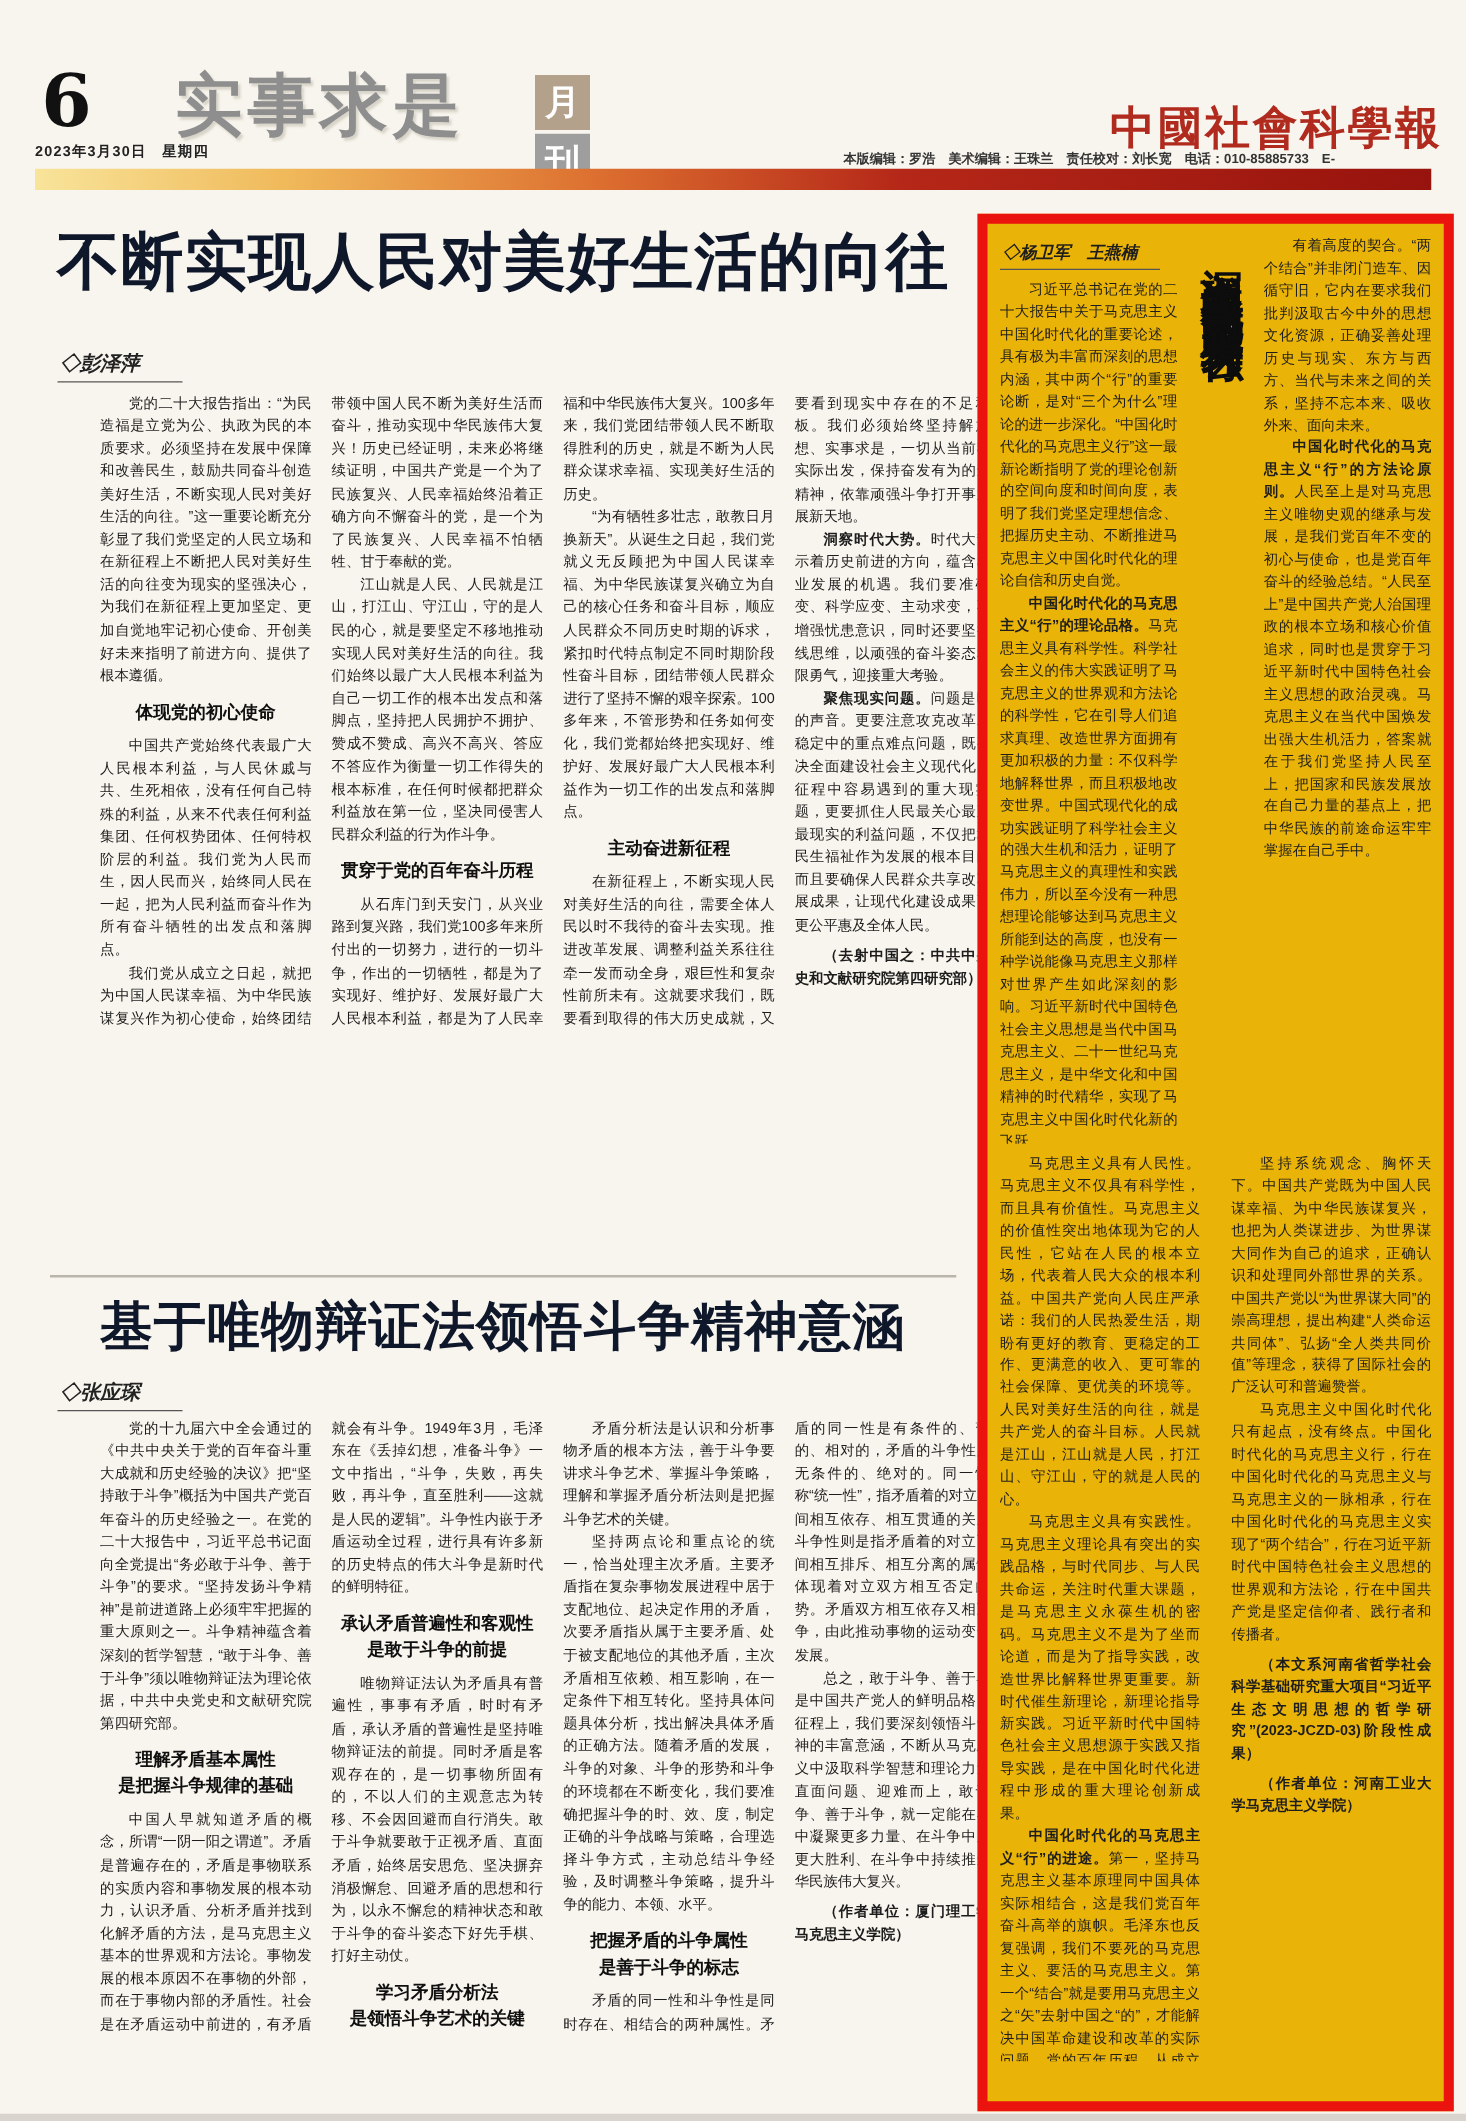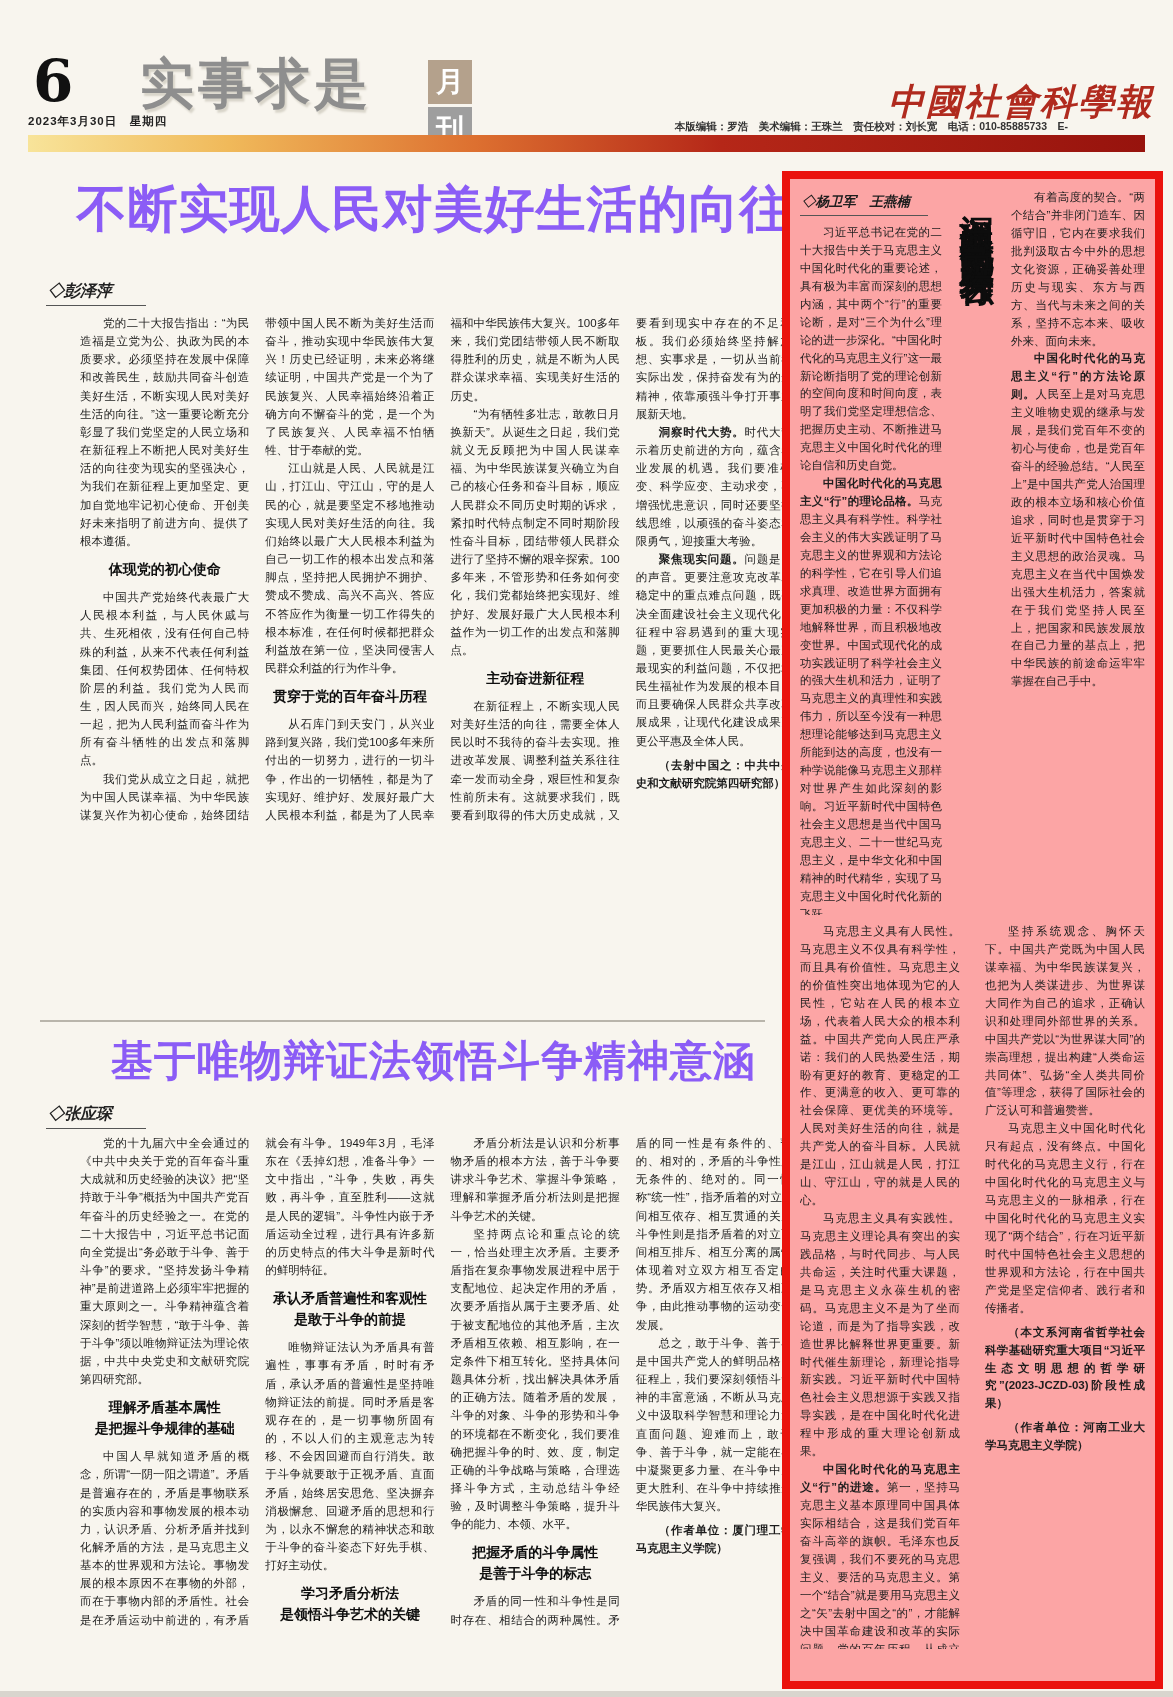"中國社會科學報" .papername { font-style: italic -> none }
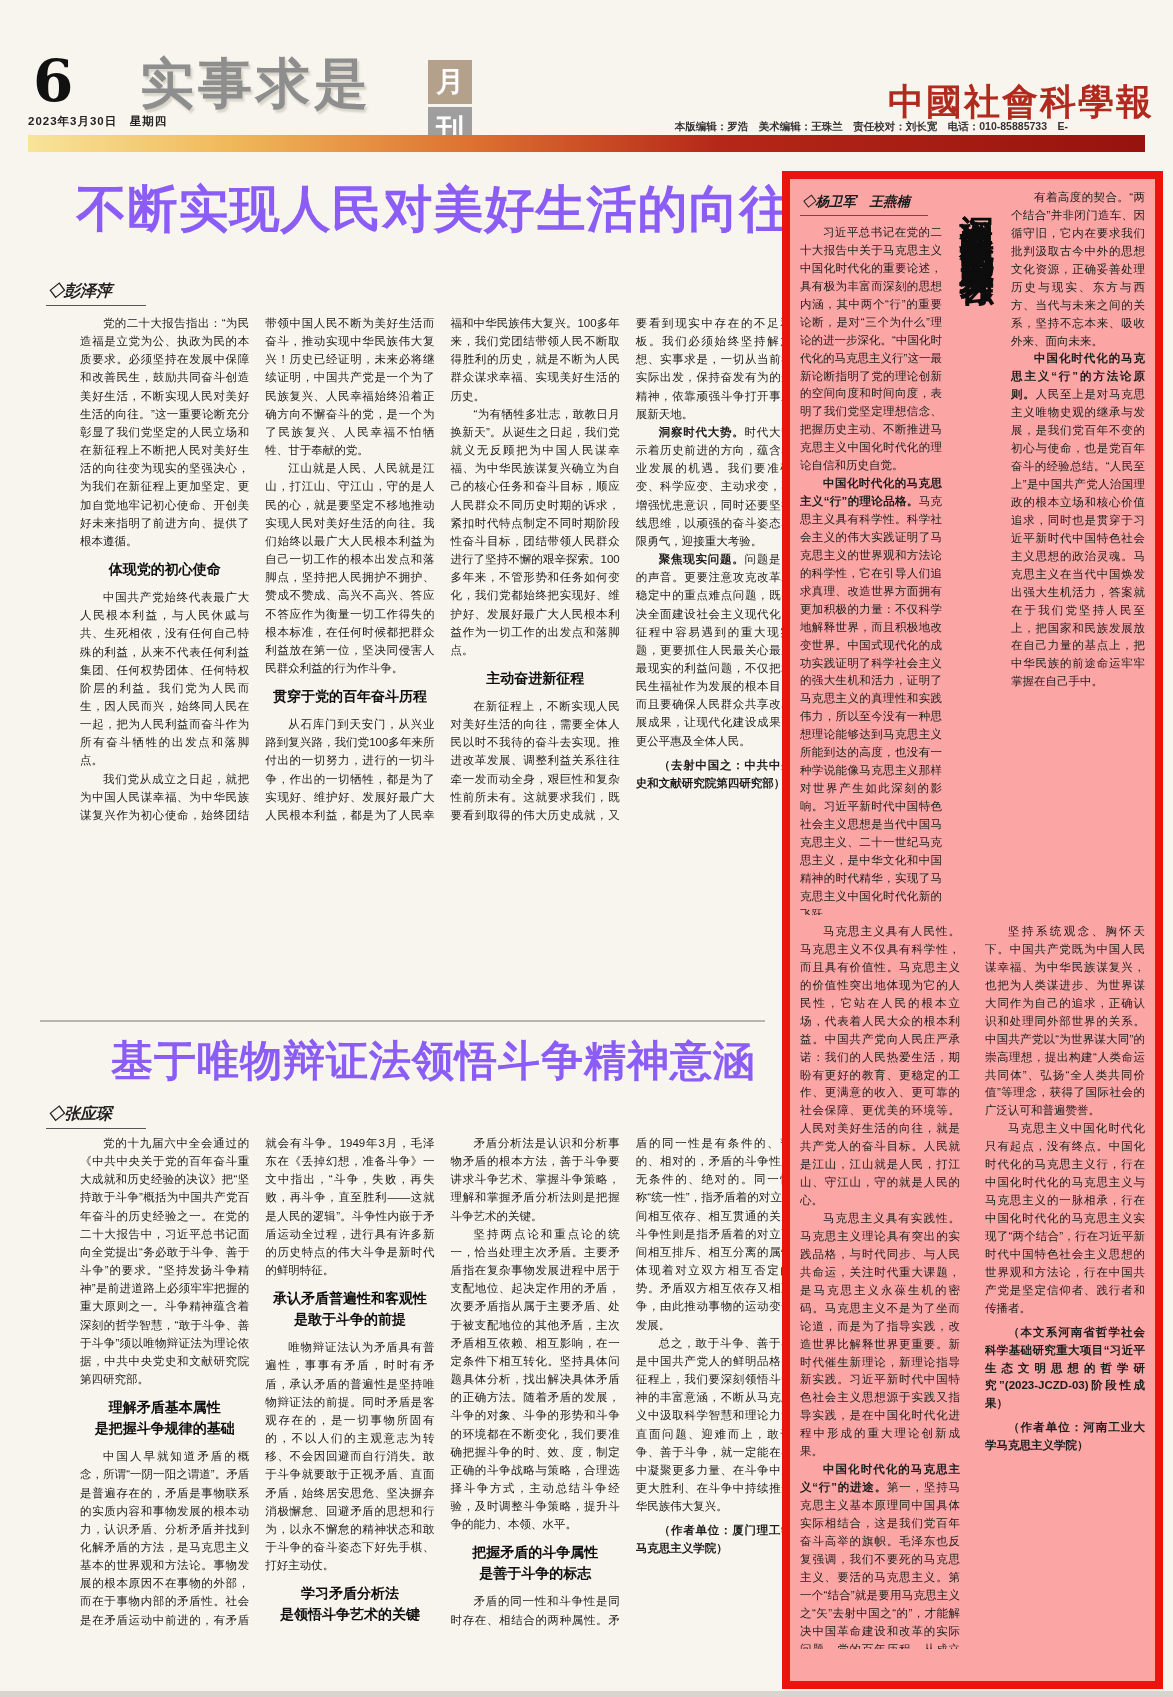"不断实现人民对美好生活的向往" .headline { color: #8b5cf6 -> #0f172a; margin-left: 31px -> none }
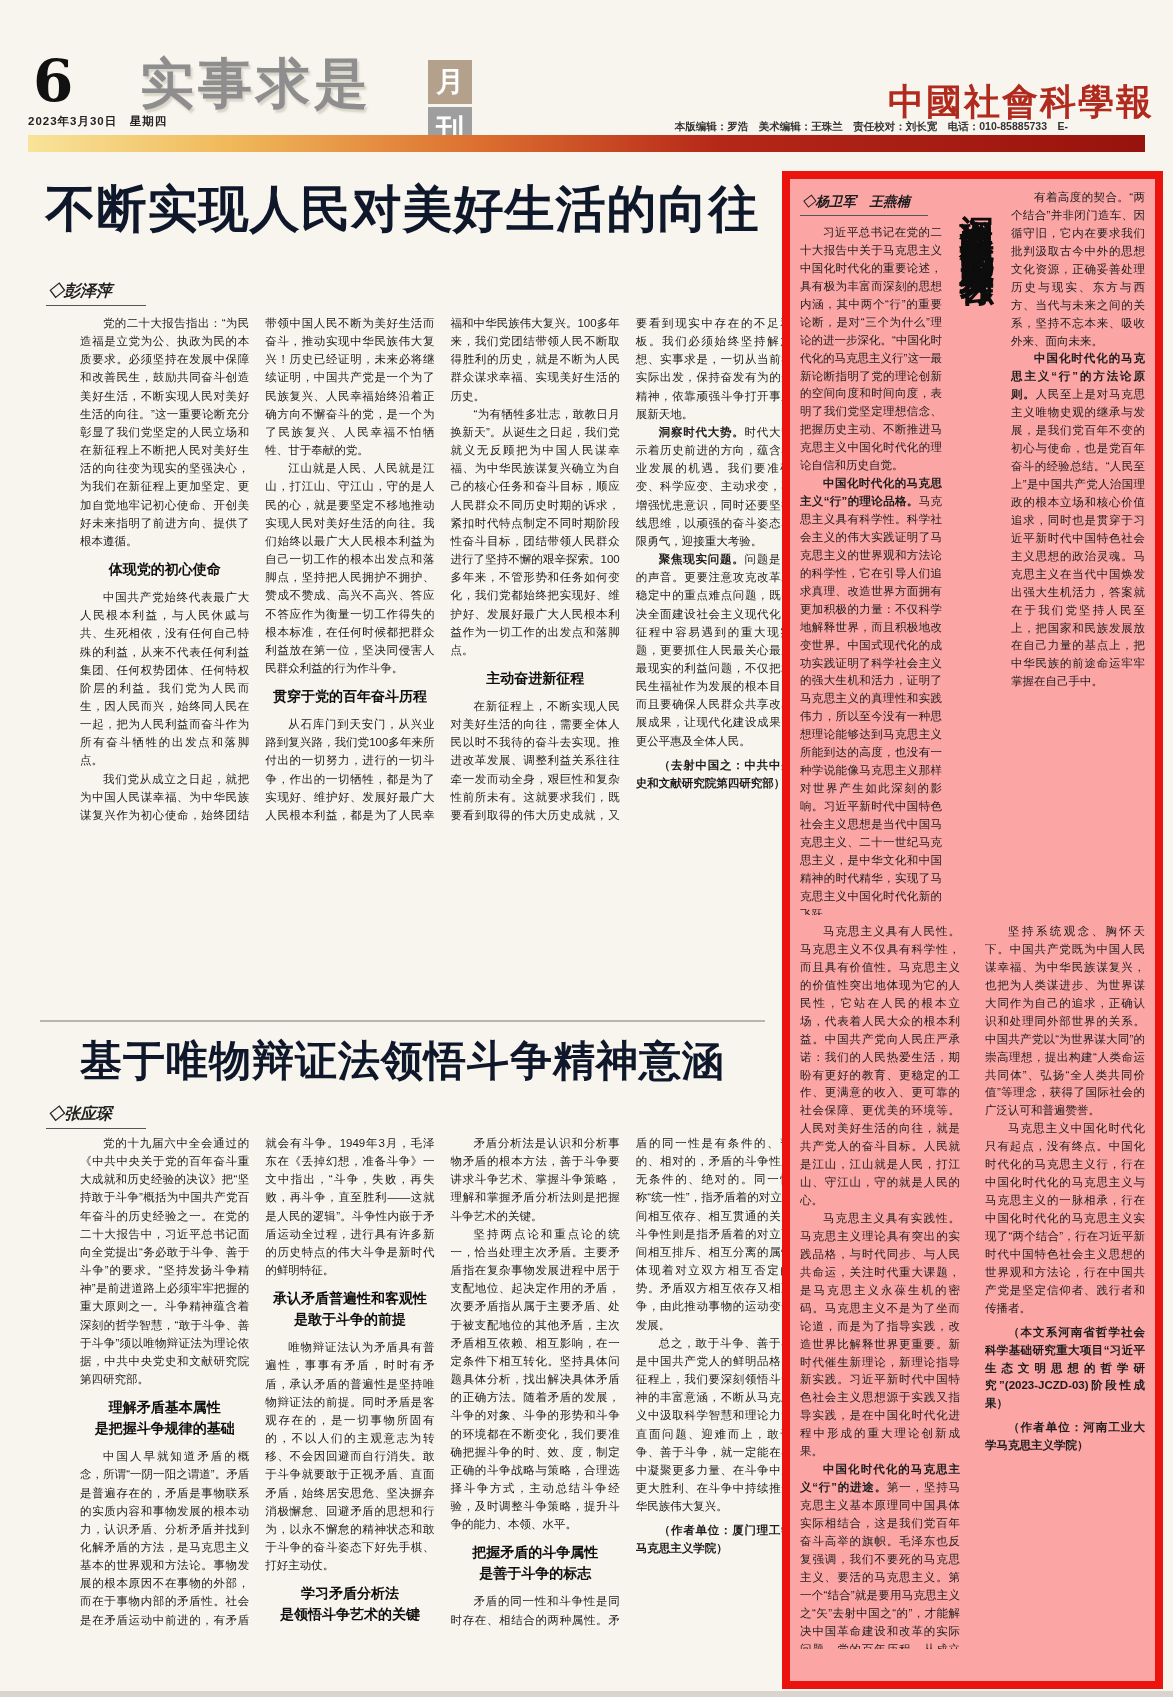"◇杨卫军 王燕楠" .redbox { background: #fca5a5 -> #eab308 }
